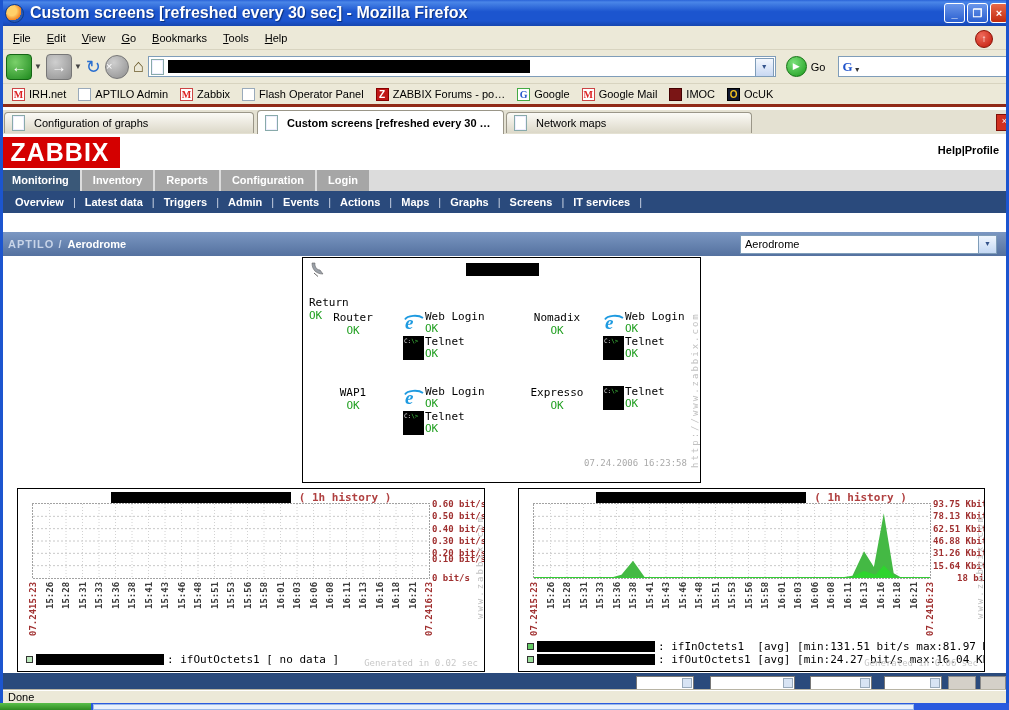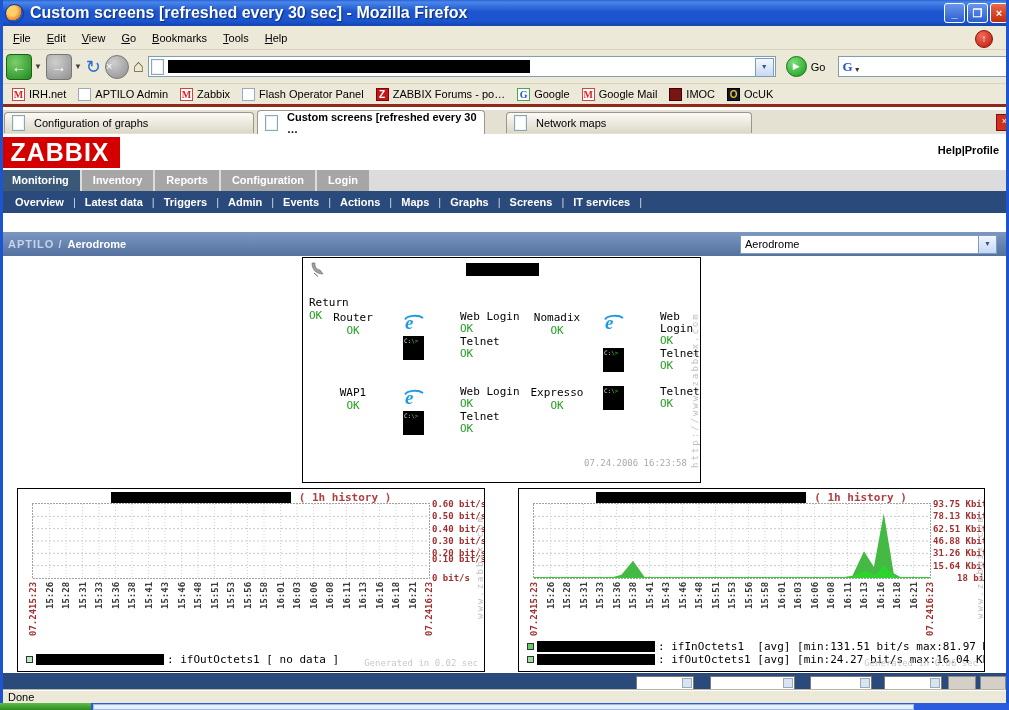"Custom screens [refreshed every 30 …" div.tab { width: 228px -> 247px }
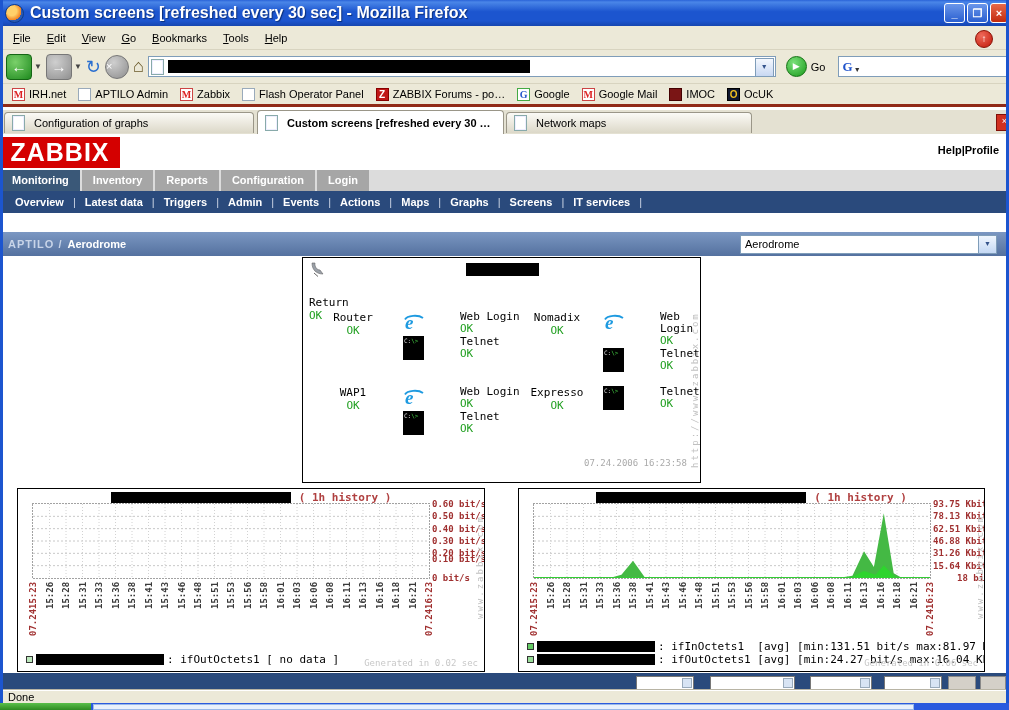"Web Login" .linktxt { margin-left: 35px -> none }
